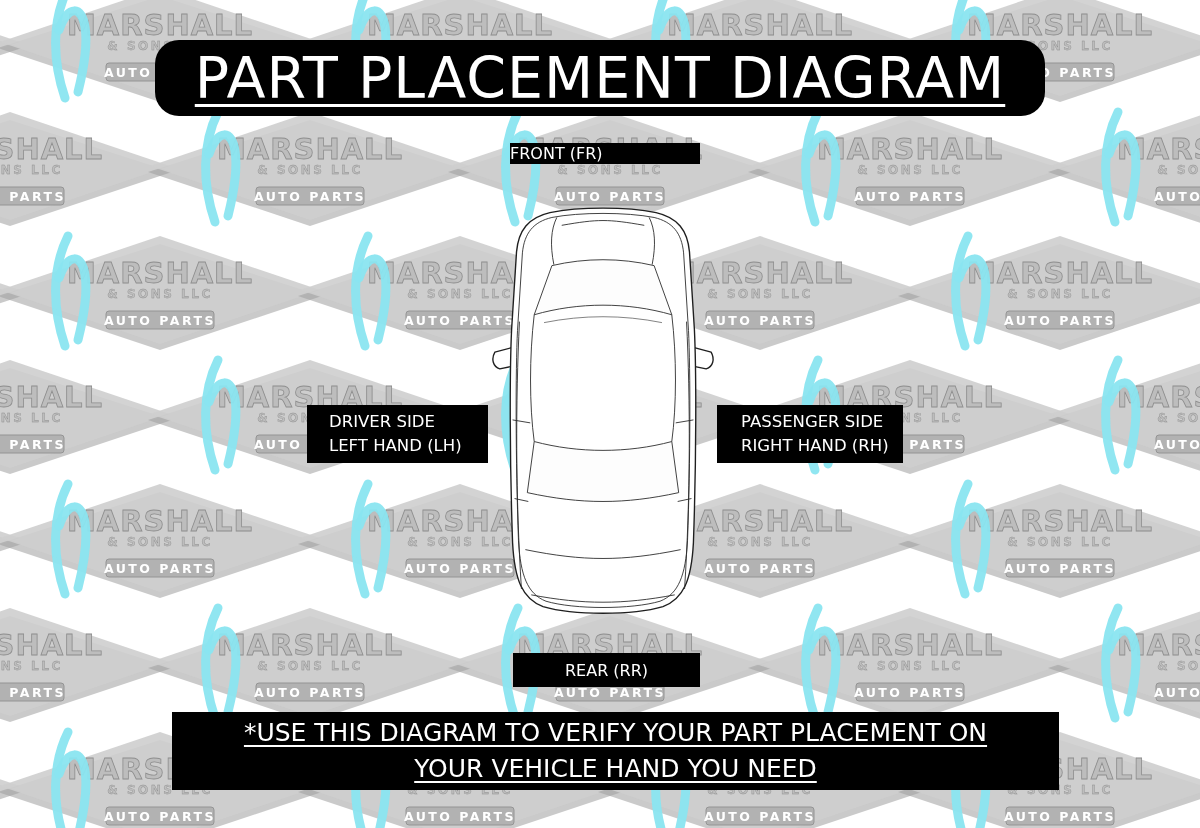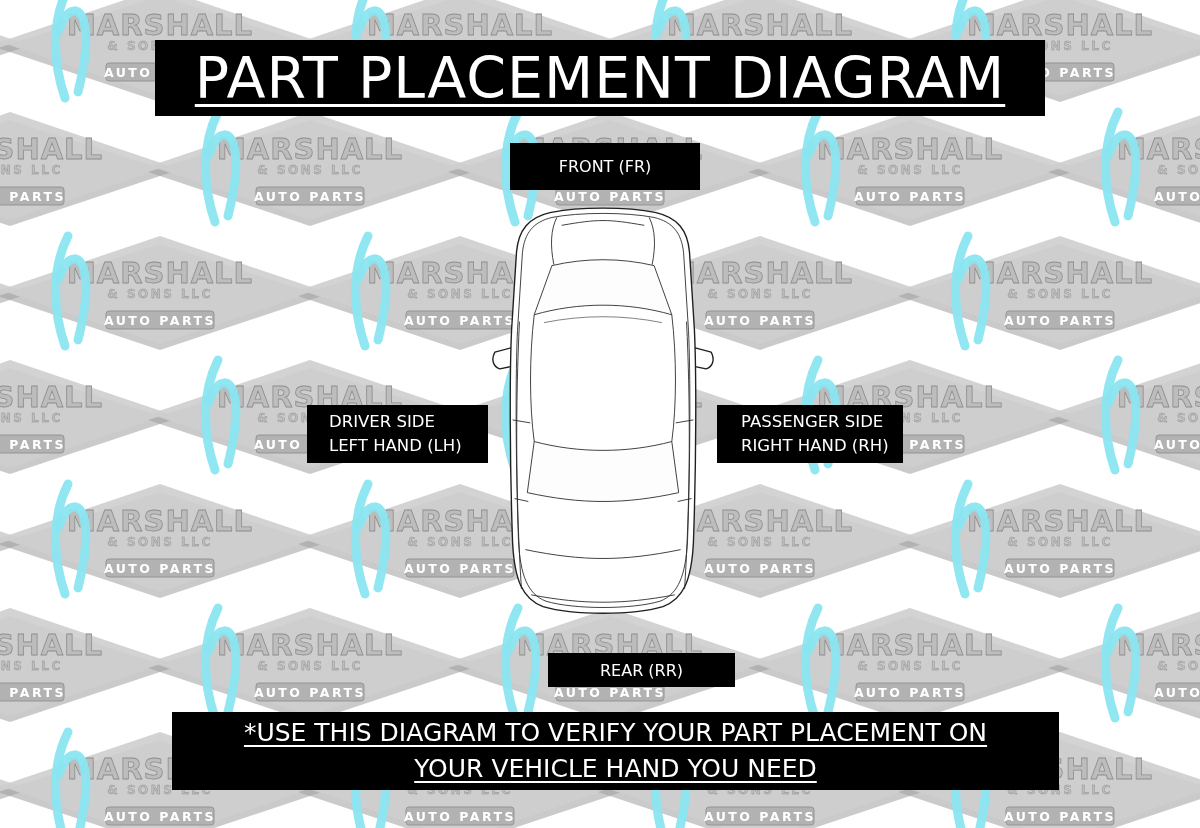"PART PLACEMENT DIAGRAM" .title-banner { border-radius: none -> 24px }
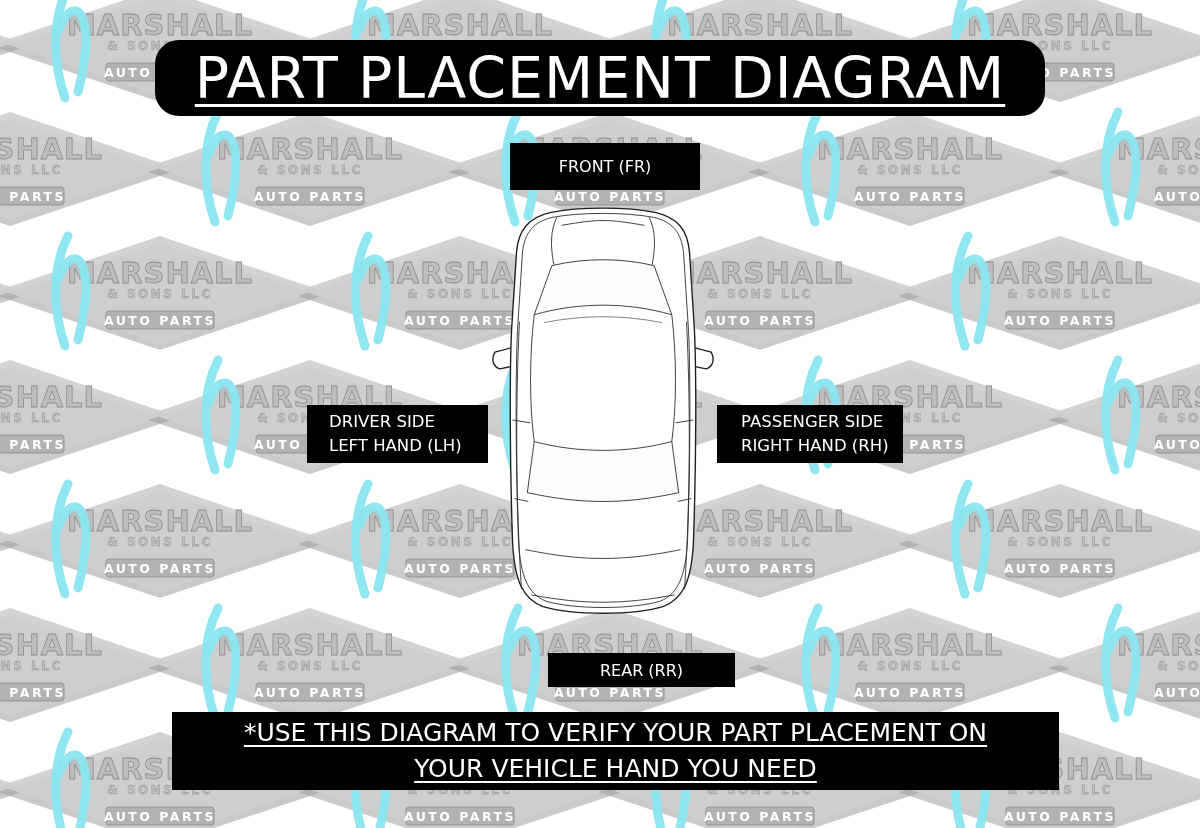"FRONT (FR)" .front-label { align-items: center -> none; height: 47px -> 21px }
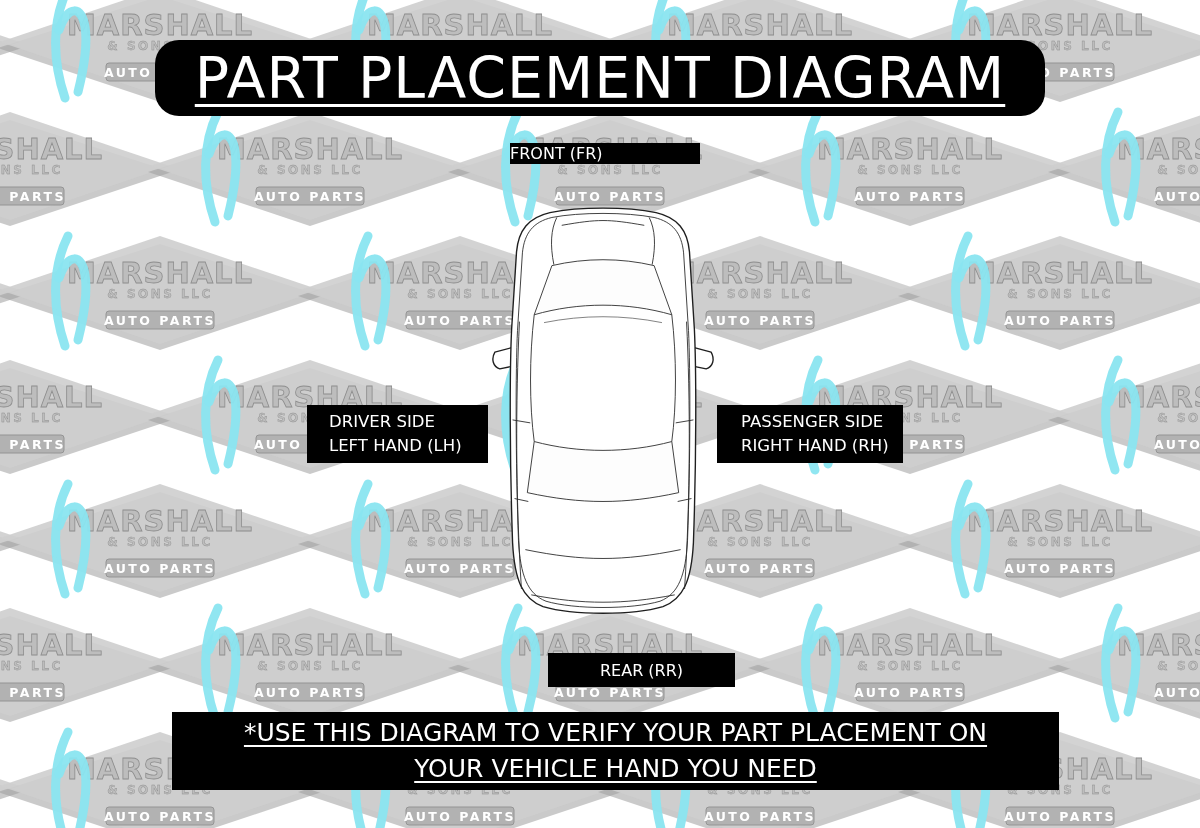"REAR (RR)" .rear-label { margin-left: 35px -> none }
